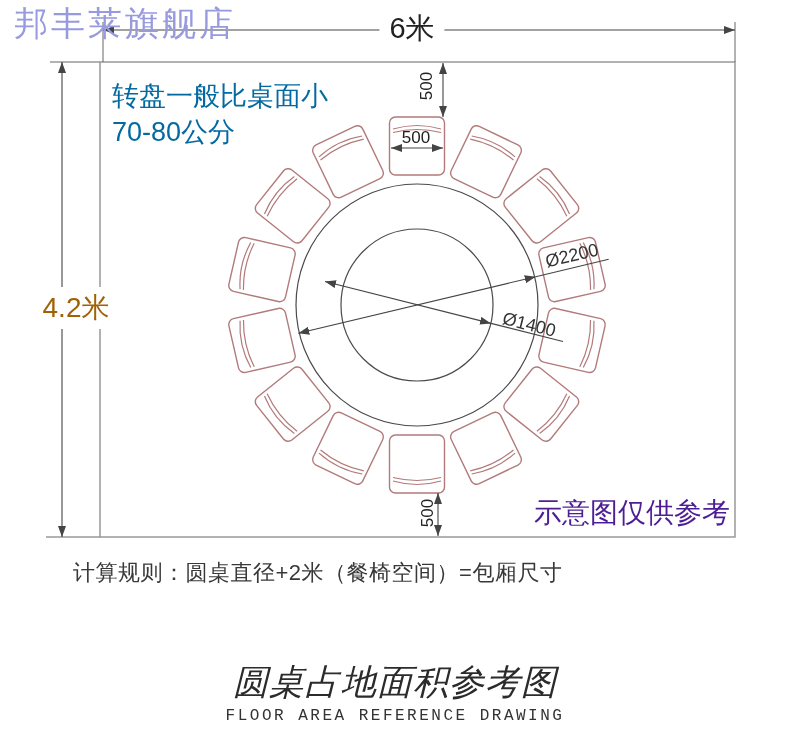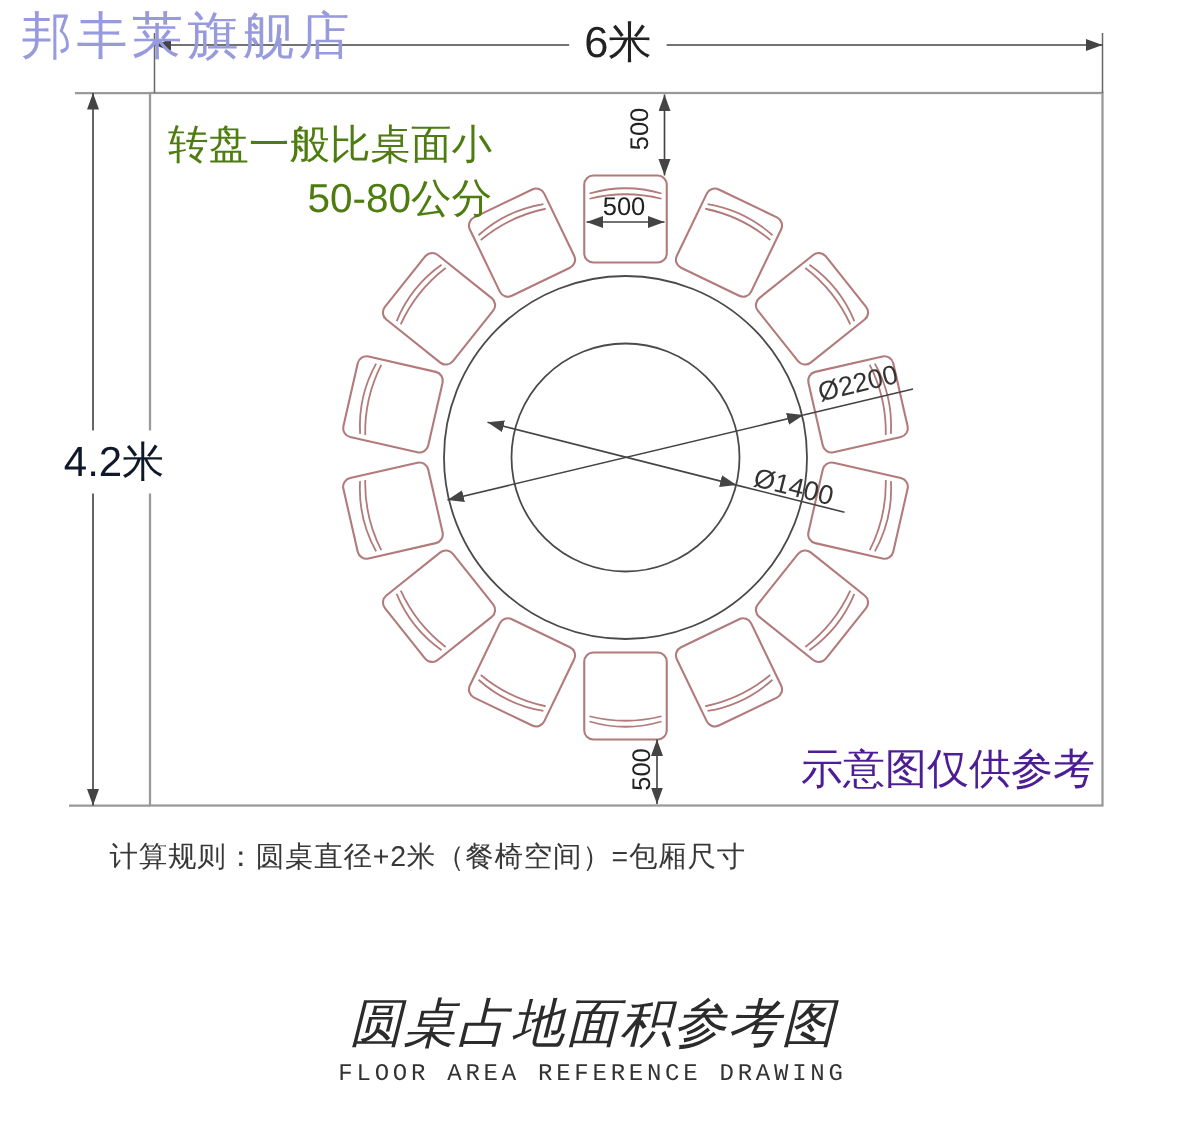"转盘一般比桌面小" .note { color: #4d7c0f -> #0369a1; text-align: right -> none }
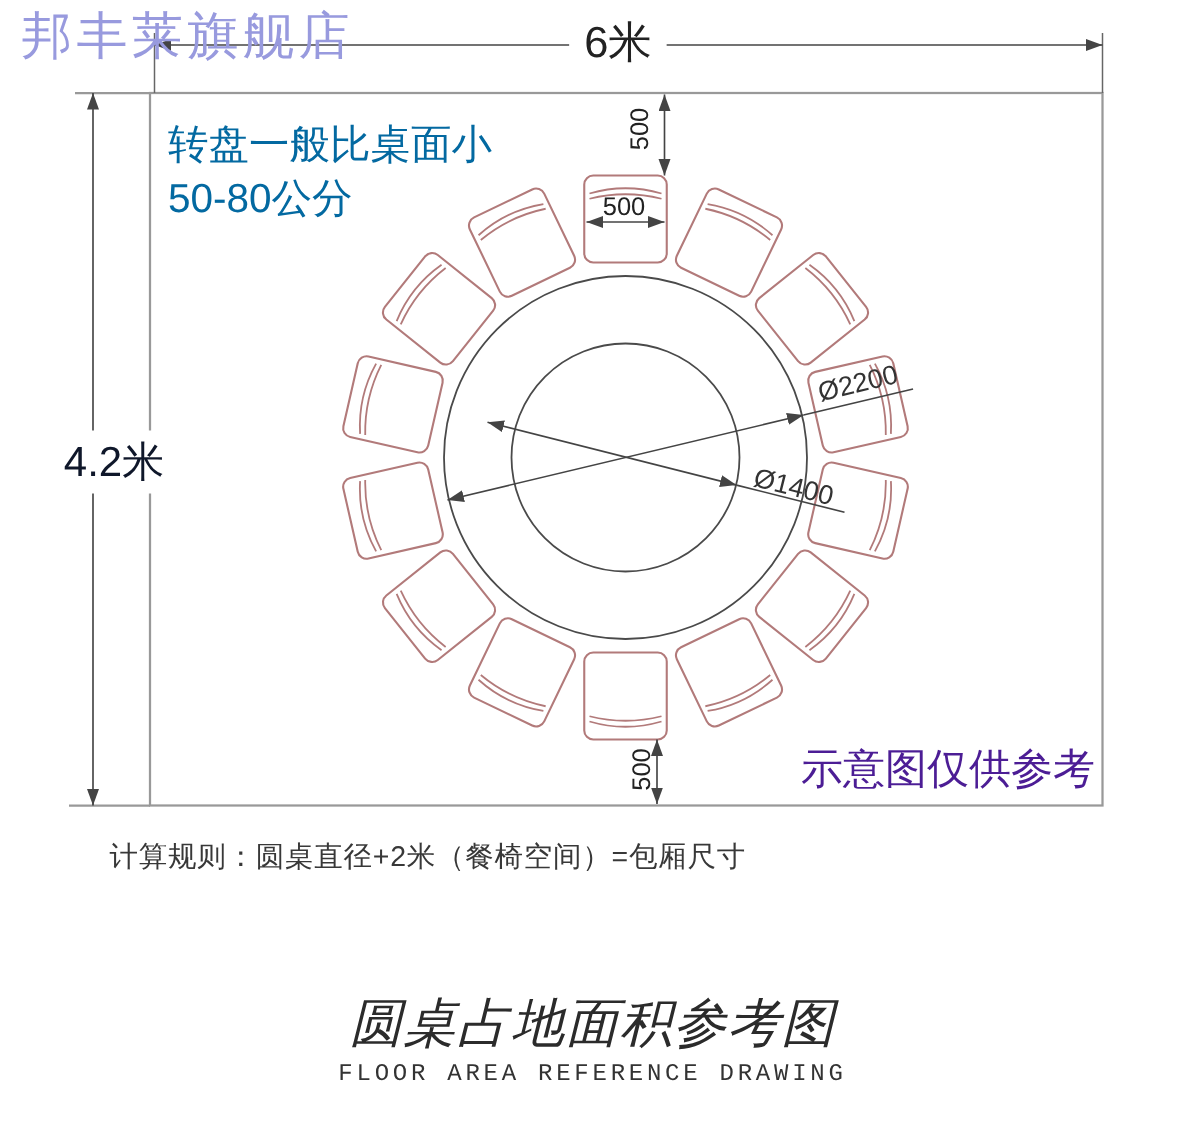"50-80公分" div { text: 50-80 -> 70-80 }
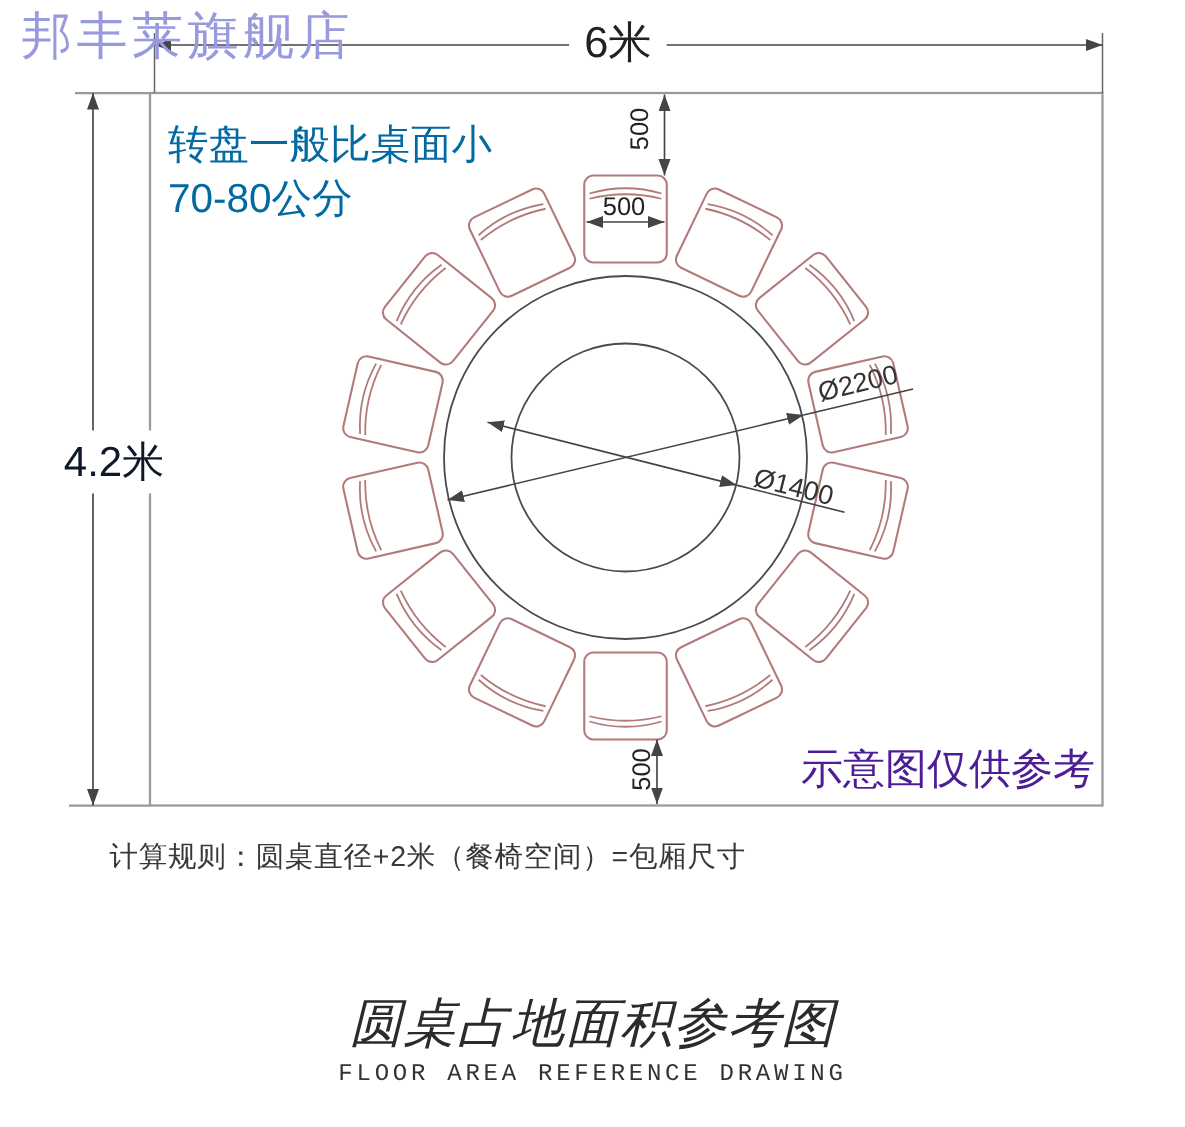"4.2米" .dim-42m { color: #0f172a -> #a16207 }
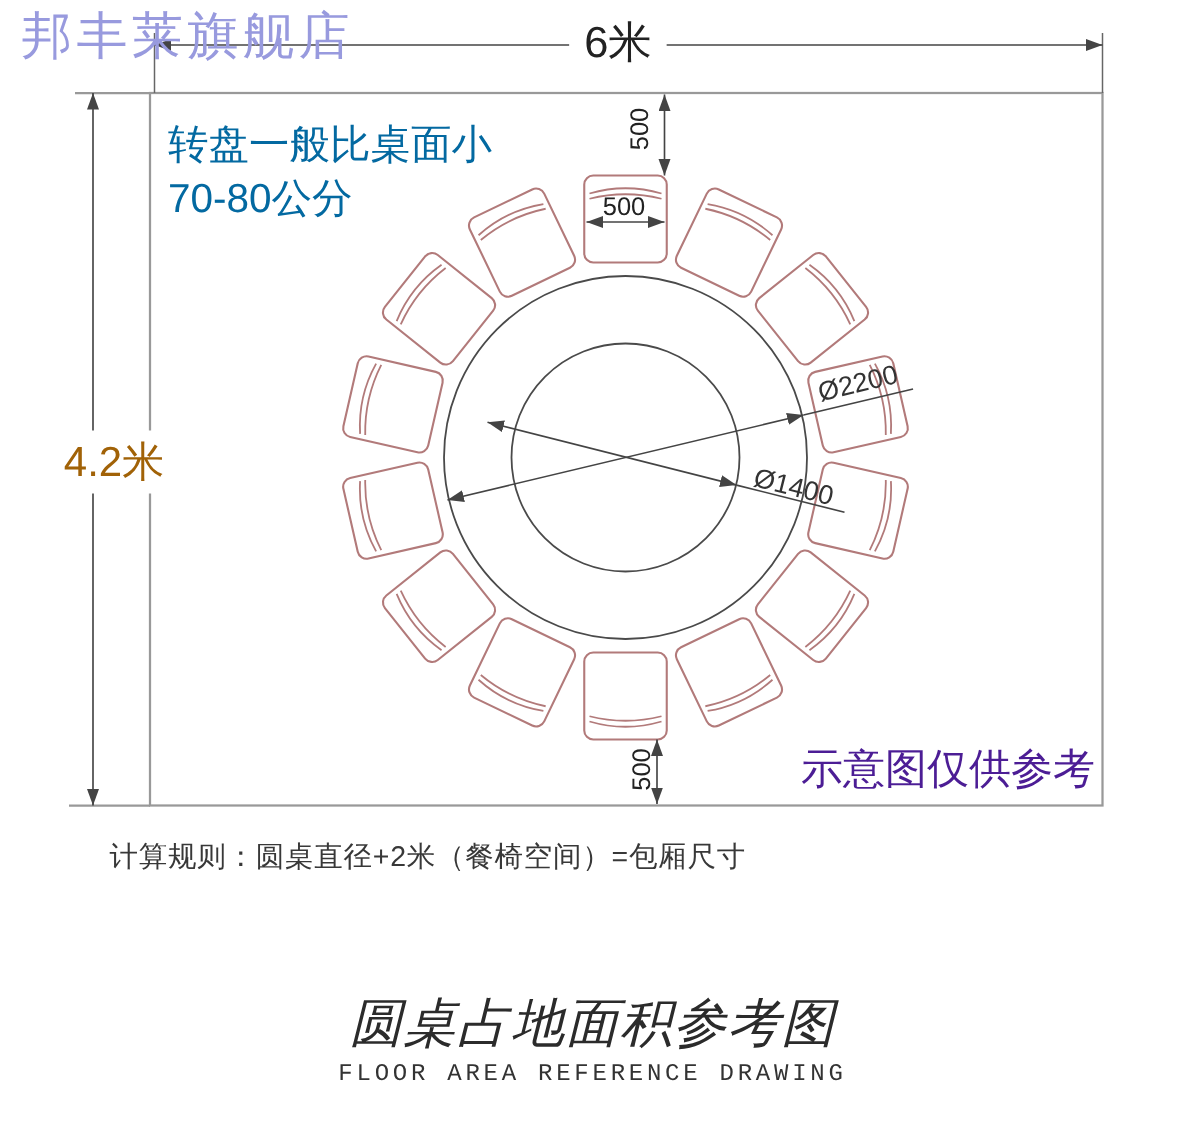"计算规则：圆桌直径+2米（餐椅空间）=包厢尺寸" .calc { font-size: 19px -> 22px }
